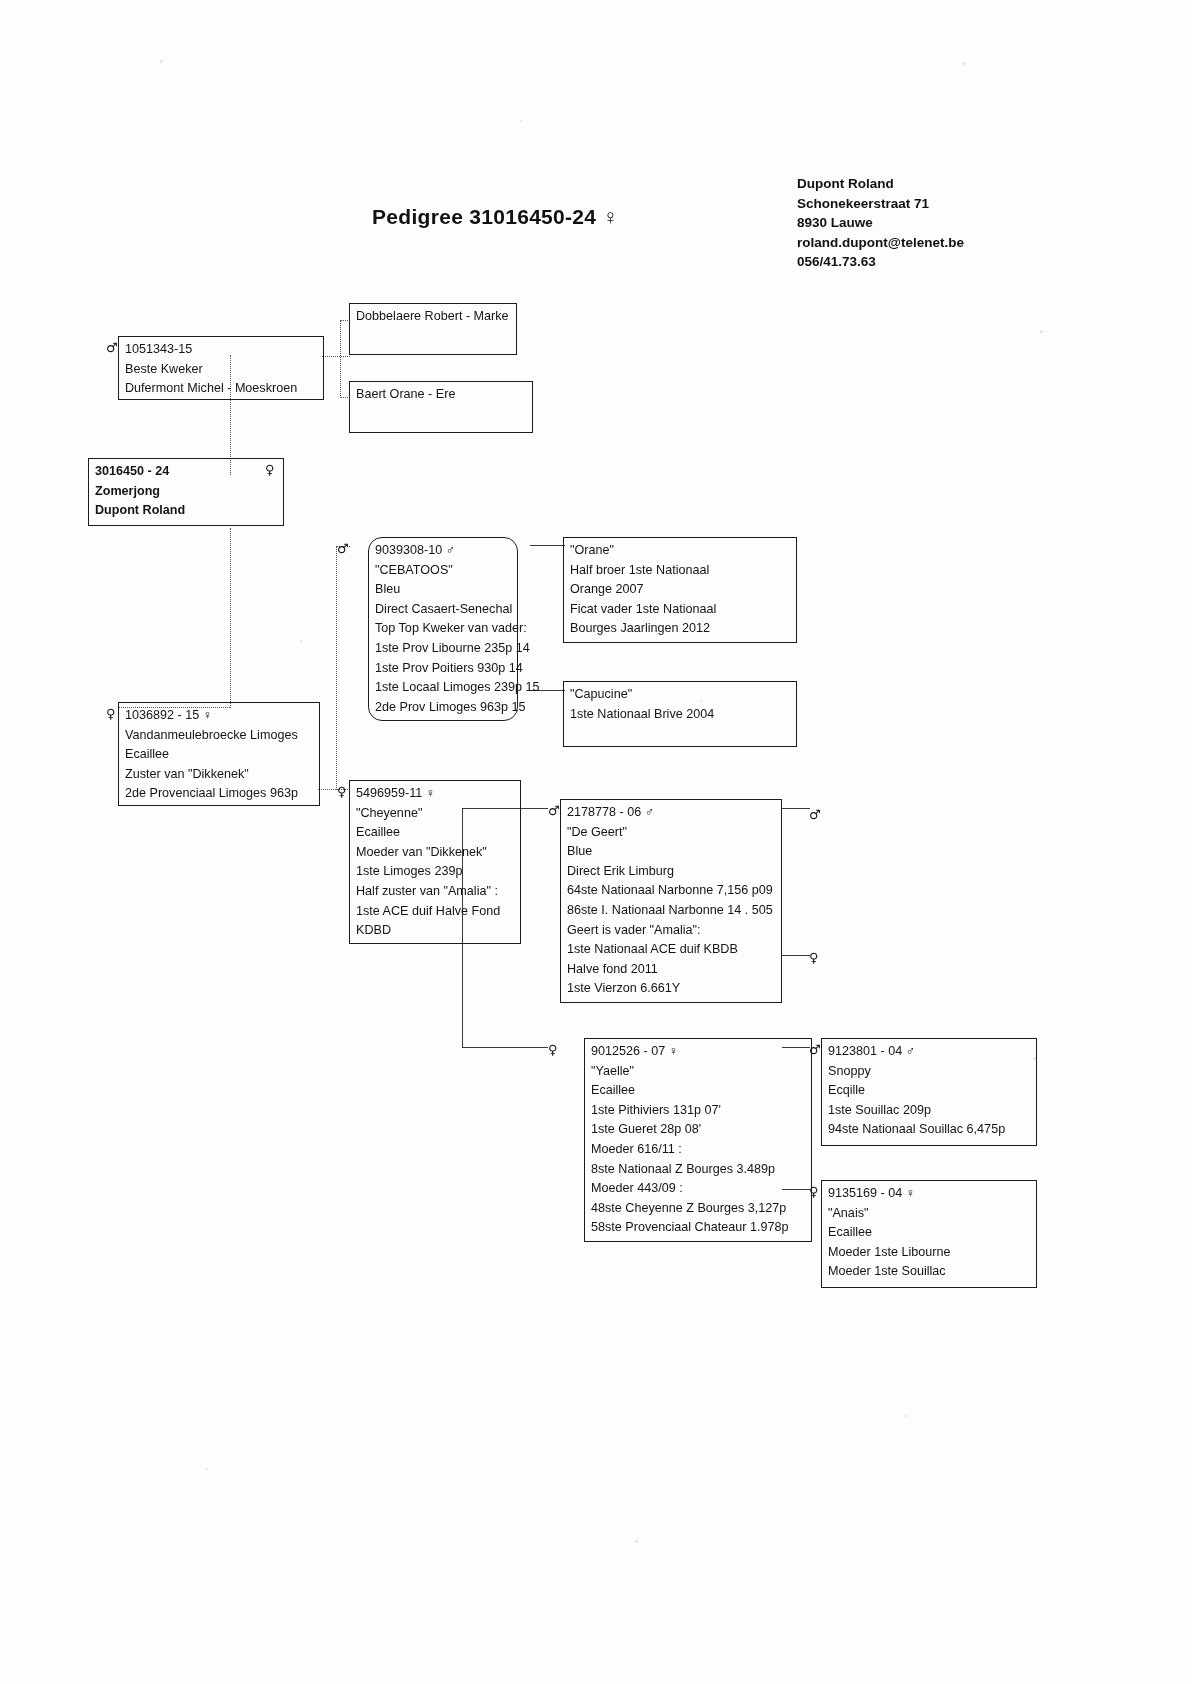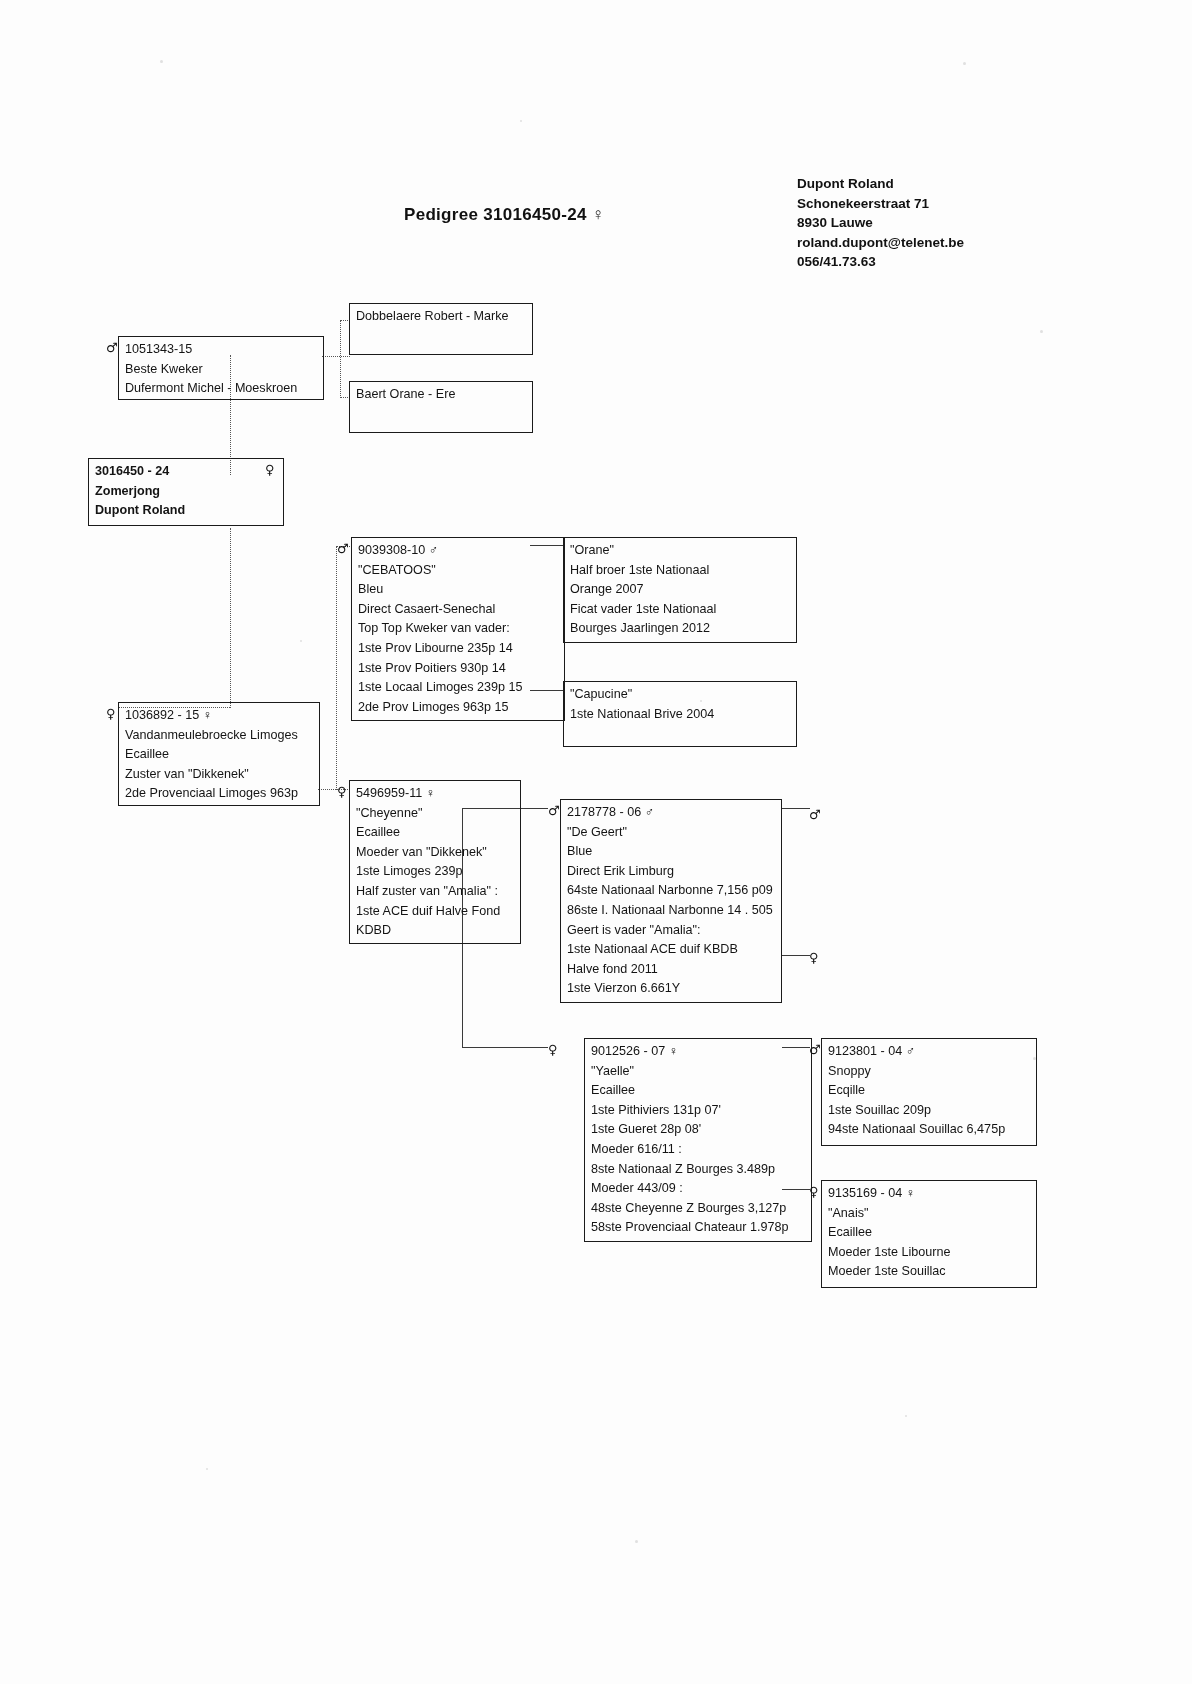"Pedigree 31016450-24 ♀" .title { font-size: 17px -> 21px; margin-left: 32px -> none }
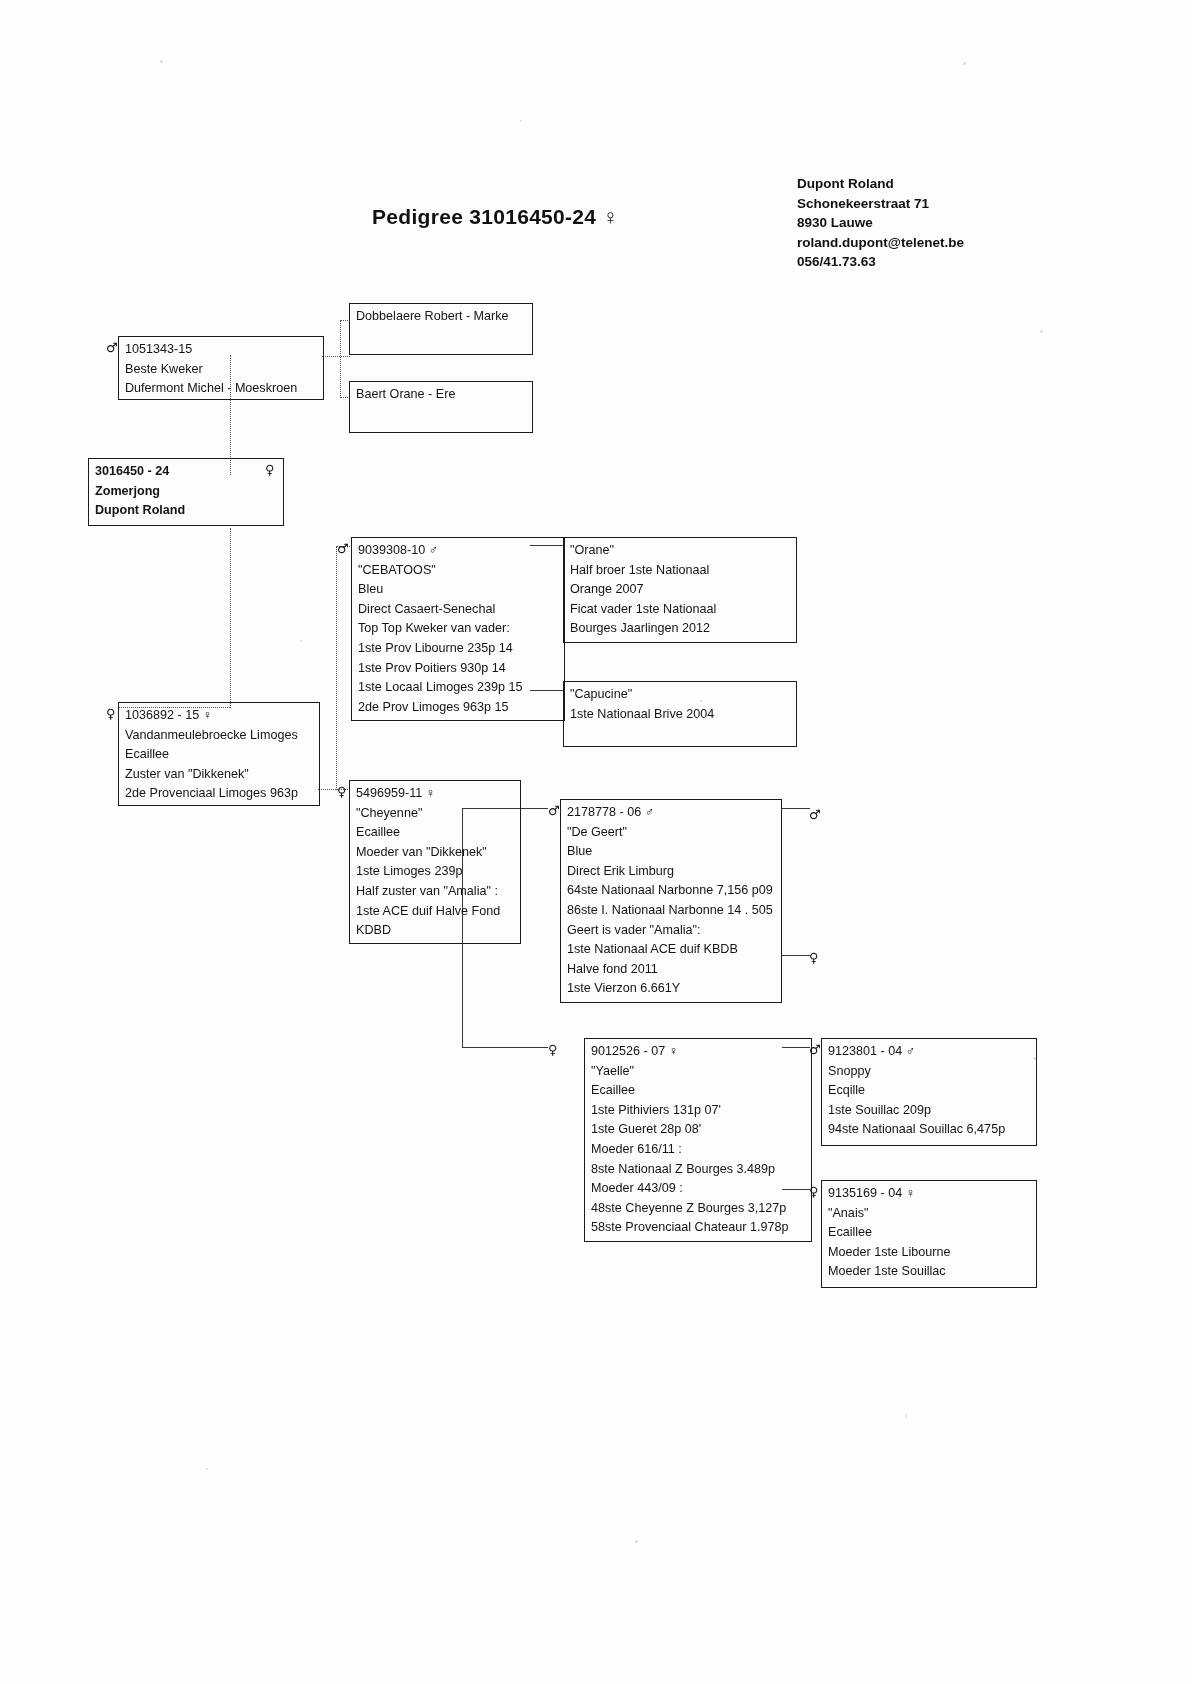"Dobbelaere Robert - Marke" div.box { width: 184px -> 168px }
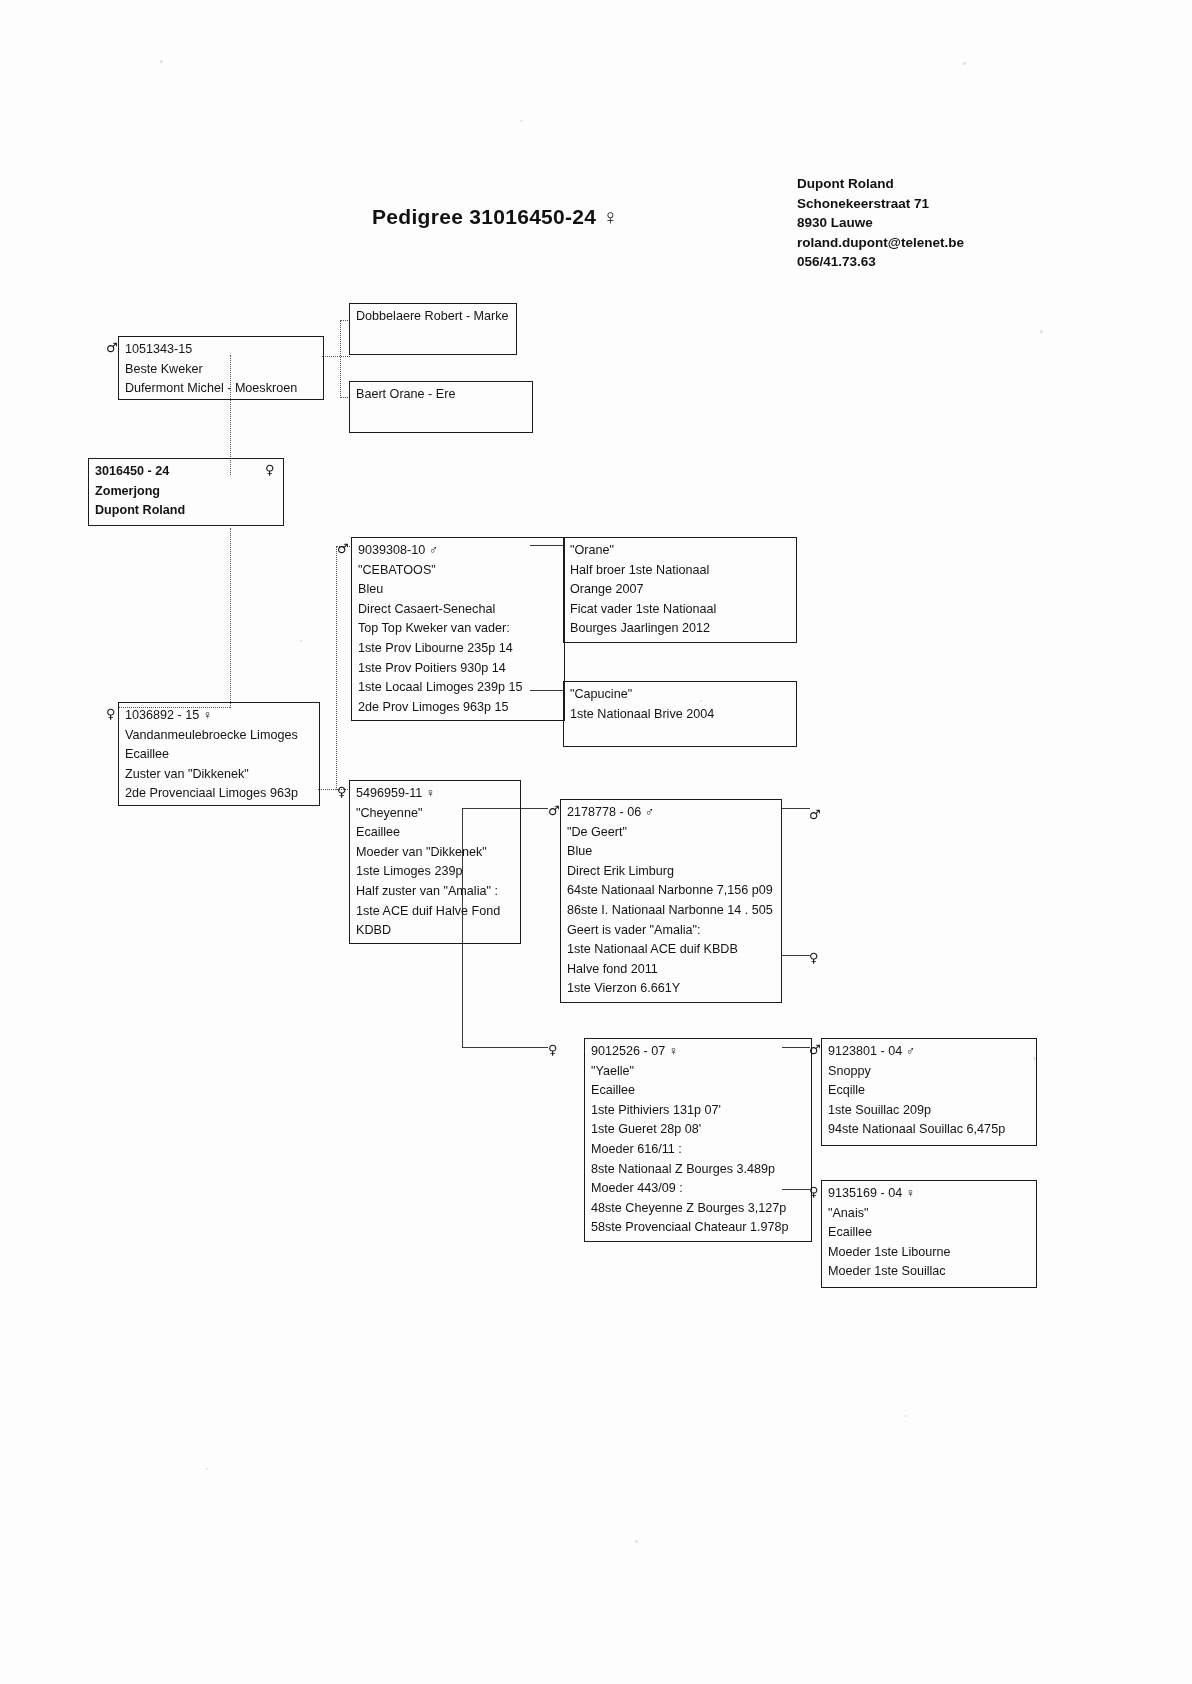"9039308-10 ♂" div.box { border-radius: none -> 14px; left: 351px -> 368px; width: 214px -> 150px }
